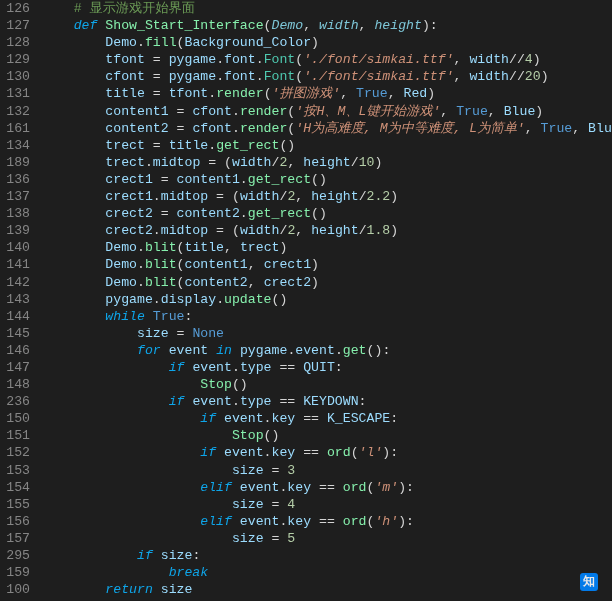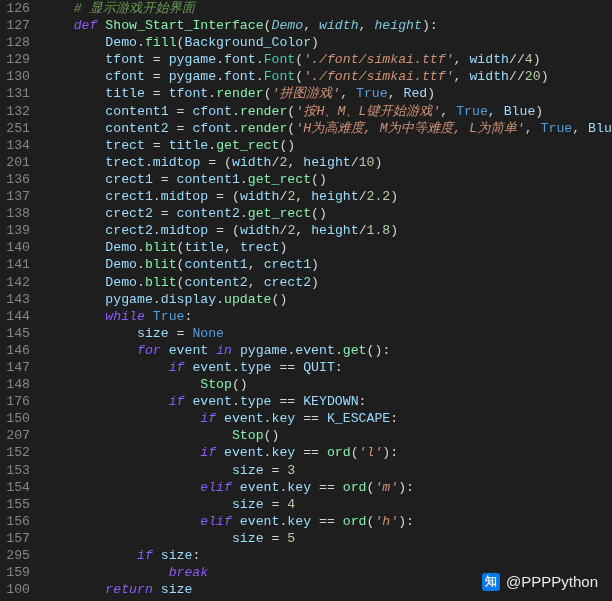"# 显示游戏开始界面" .c-comment { font-style: italic -> none }
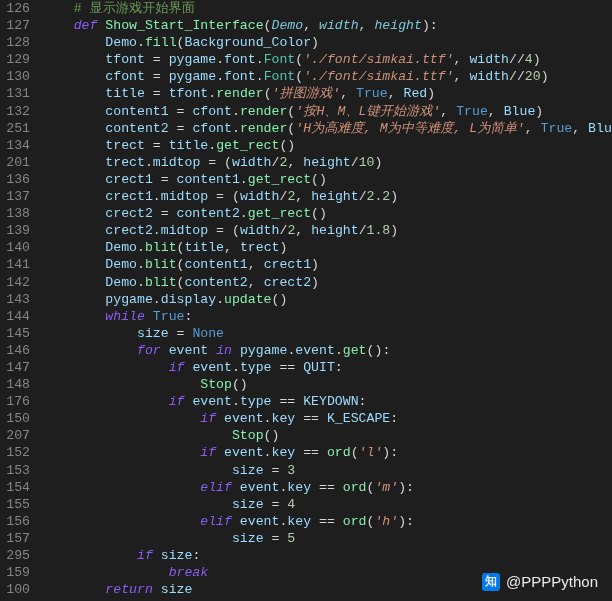"def" .c-keyword { color: #8b5cf6 -> #0ea5e9 }
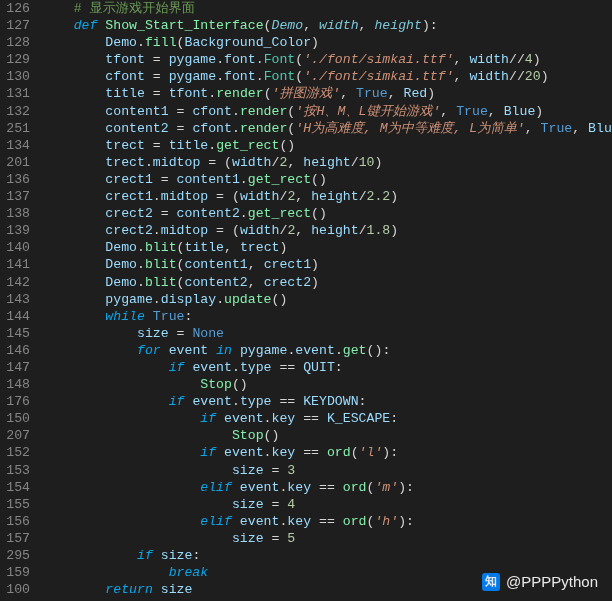"251" div { text: 251 -> 161 }
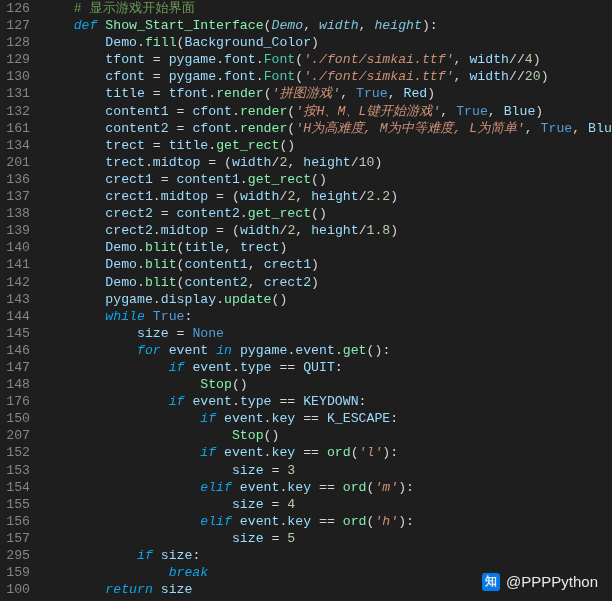"201" div { text: 201 -> 189 }
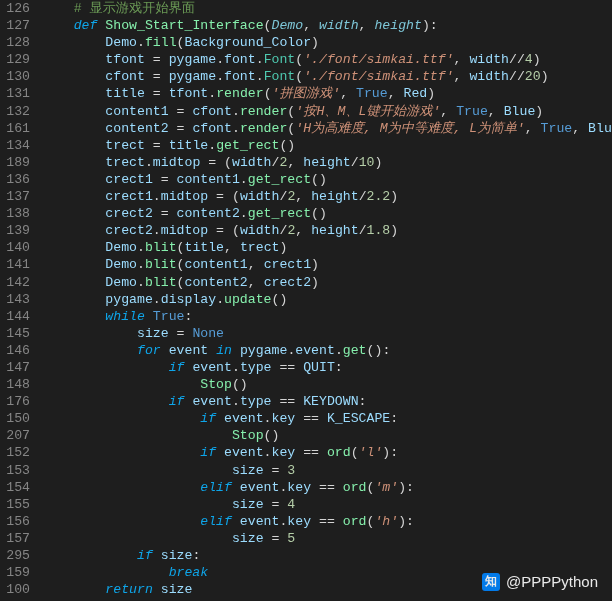"176" div { text: 176 -> 236 }
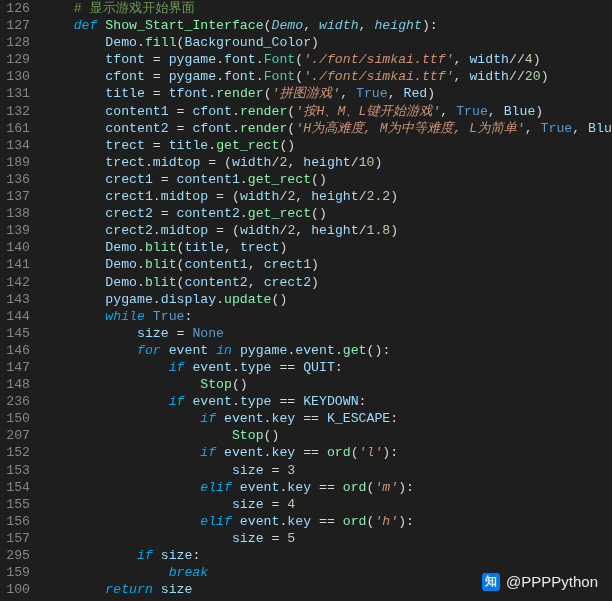"207" div { text: 207 -> 151 }
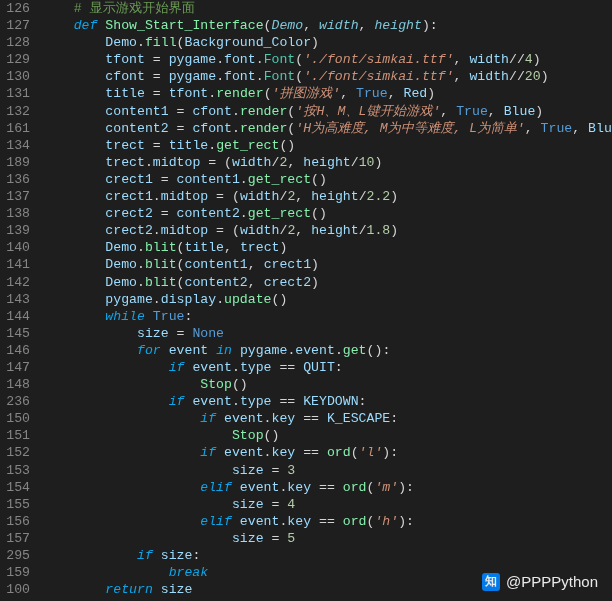"@PPPPython" span { html: <span>@PPPPython</span> -> none }
